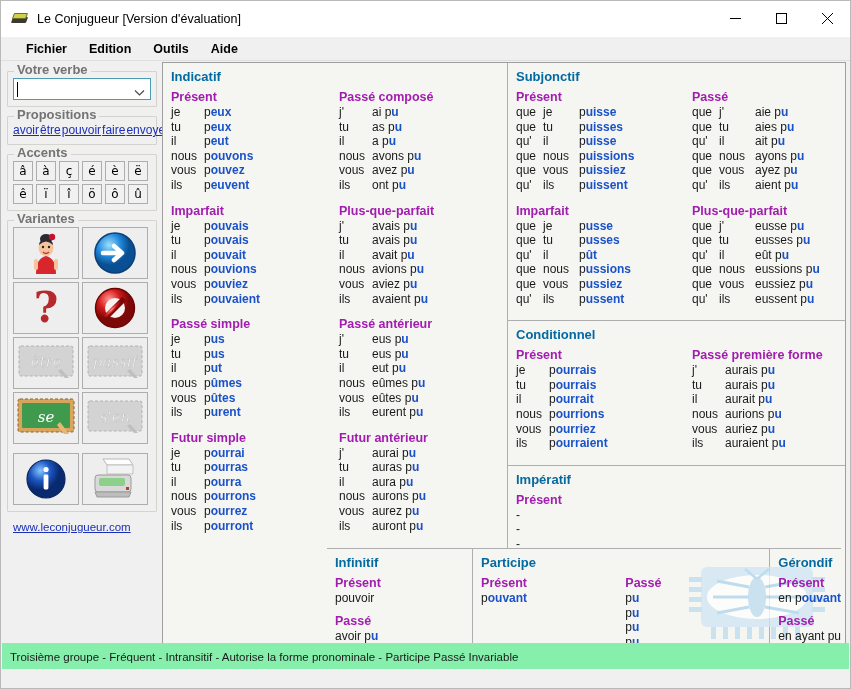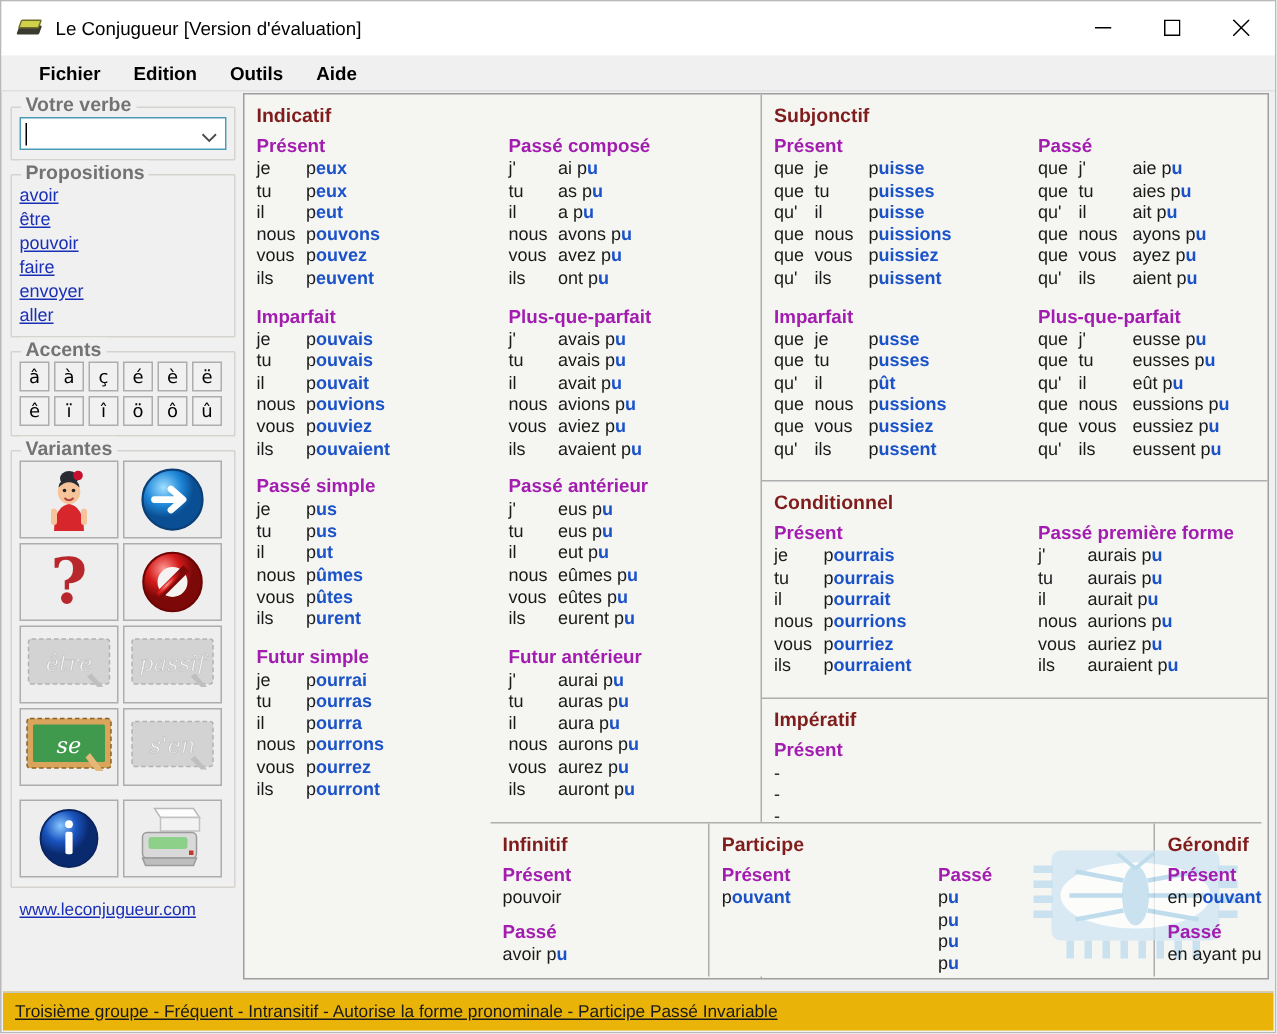"Indicatif" .mood-title { color: #7f1d1d -> #0369a1 }
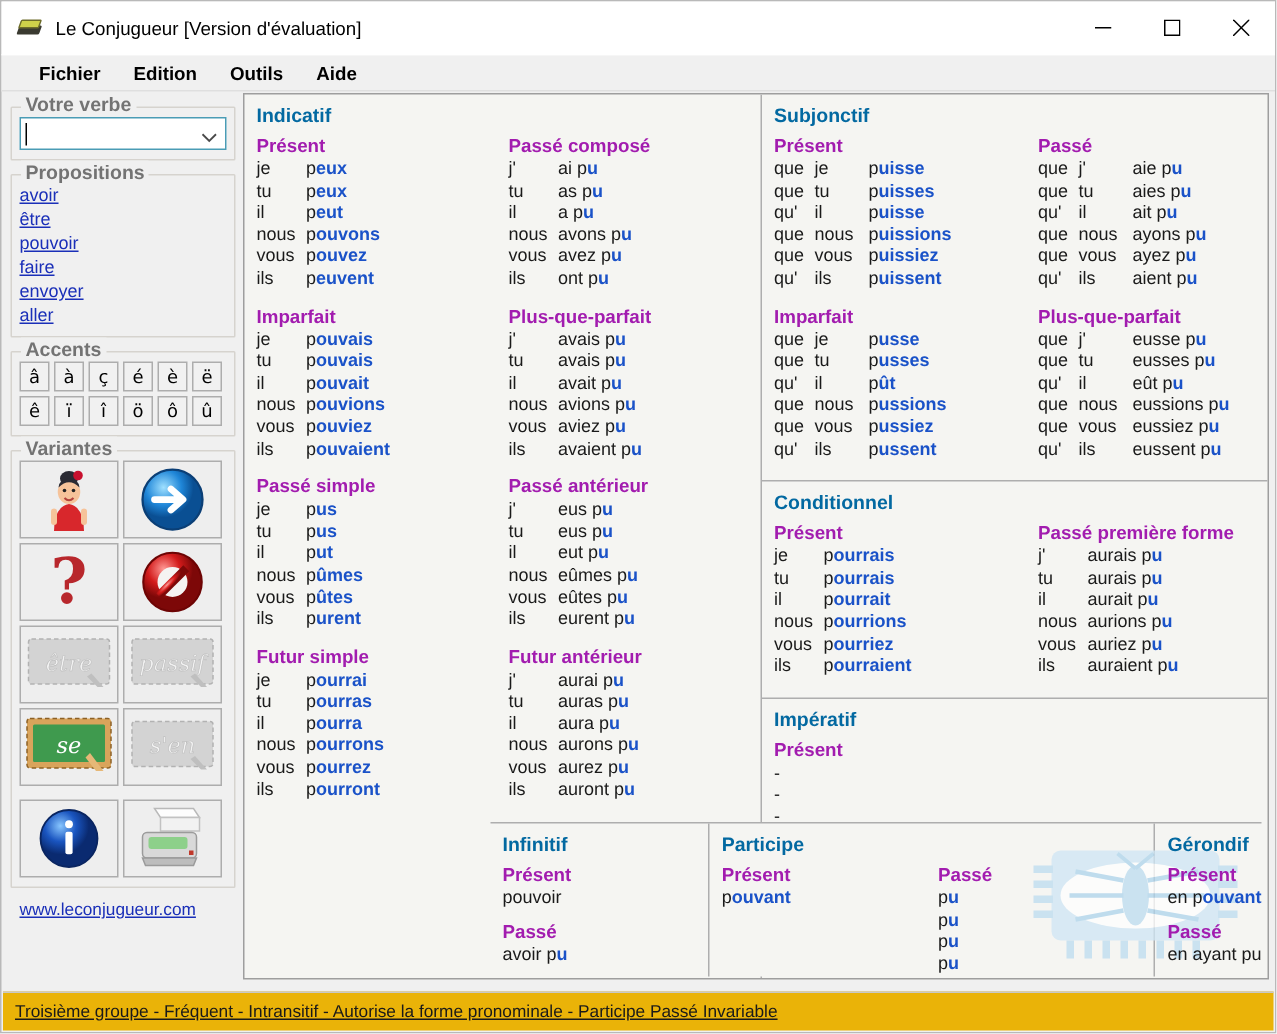"avoir" .prop-list { flex-direction: column -> none }
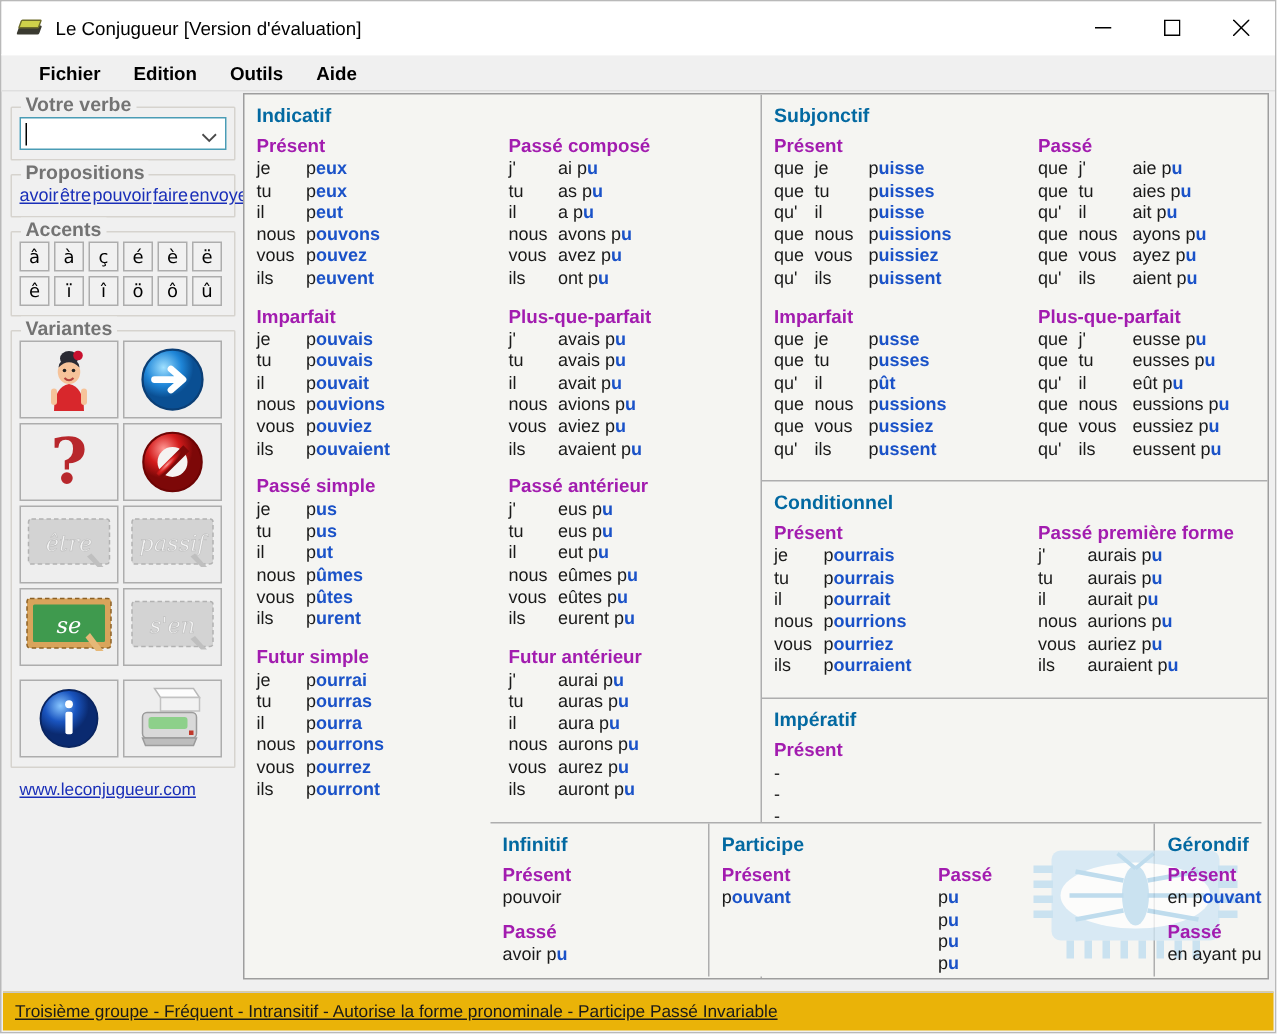"Troisième groupe - Fréquent -" .statusbar { background: #eab308 -> #86efac; bottom: 1px -> 19px; text-decoration: underline -> none }
